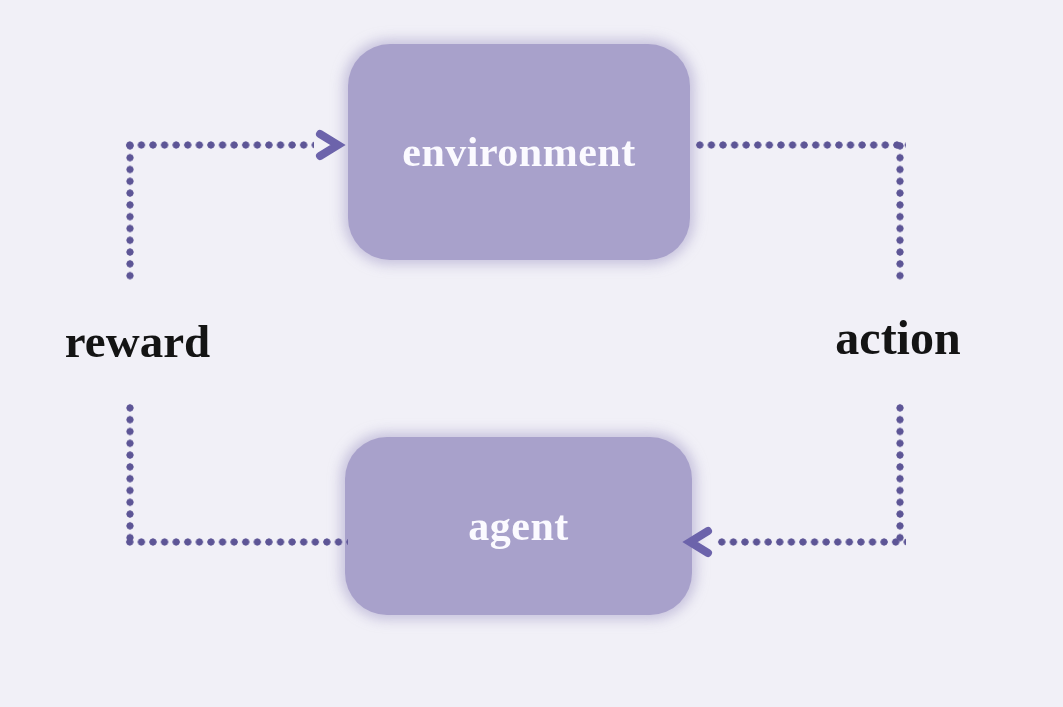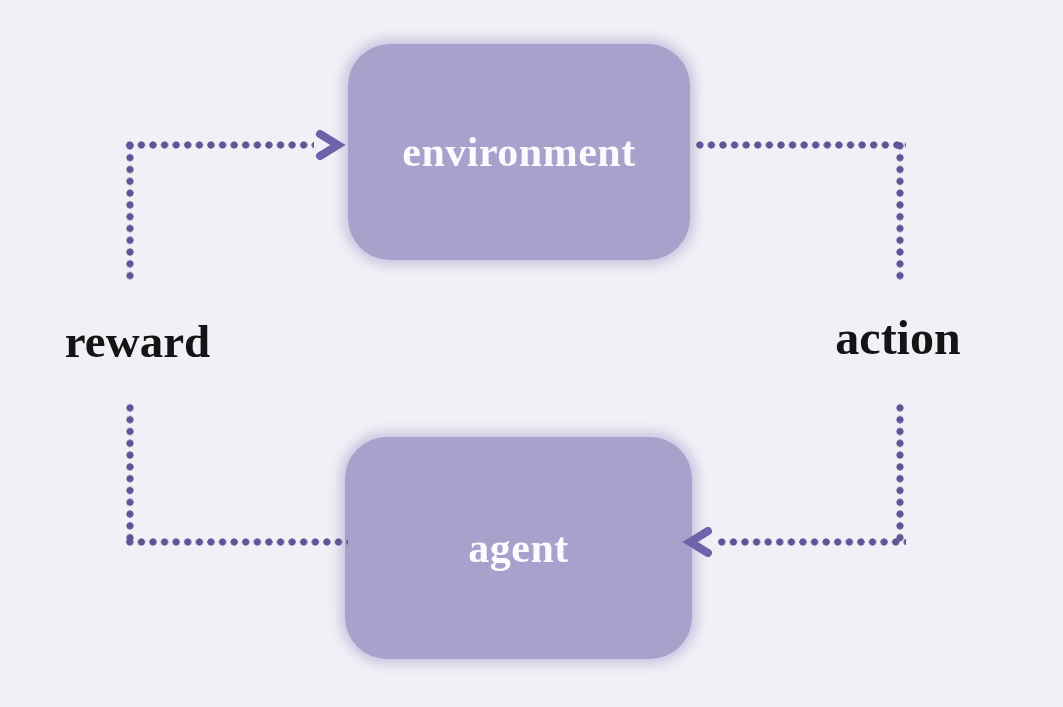"agent" .node.agent { height: 222px -> 178px }
